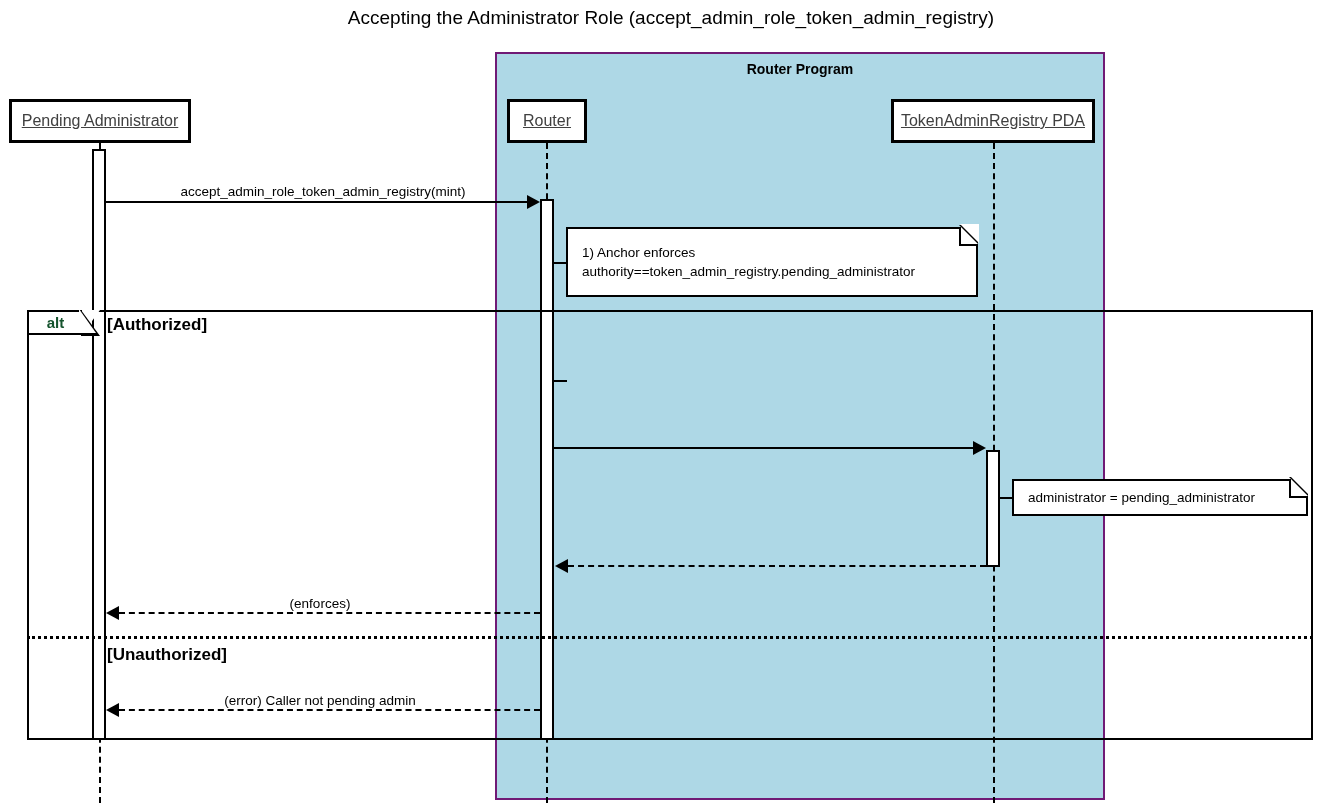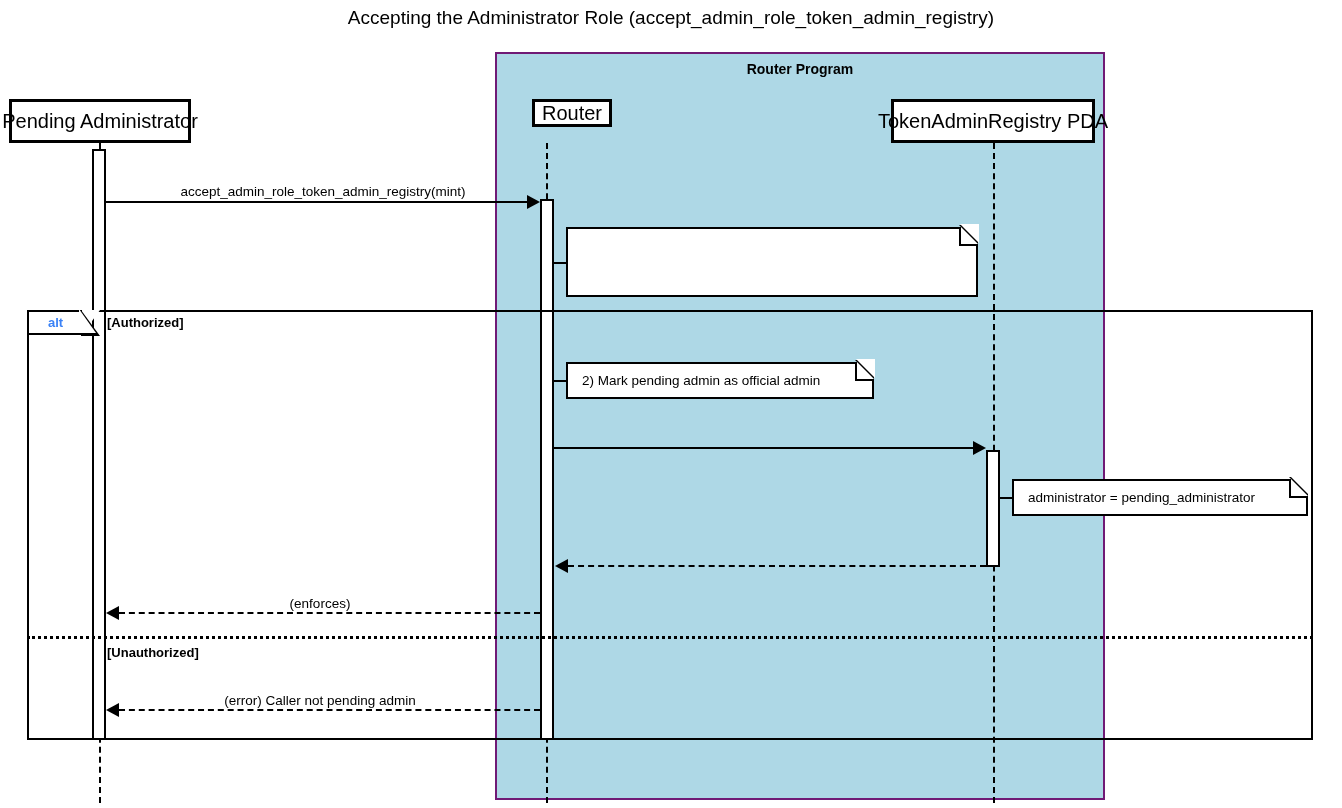"Pending Administrator" .participant .plabel { color: #000000 -> #404040; font-size: 20px -> 16px; text-decoration: none -> underline }
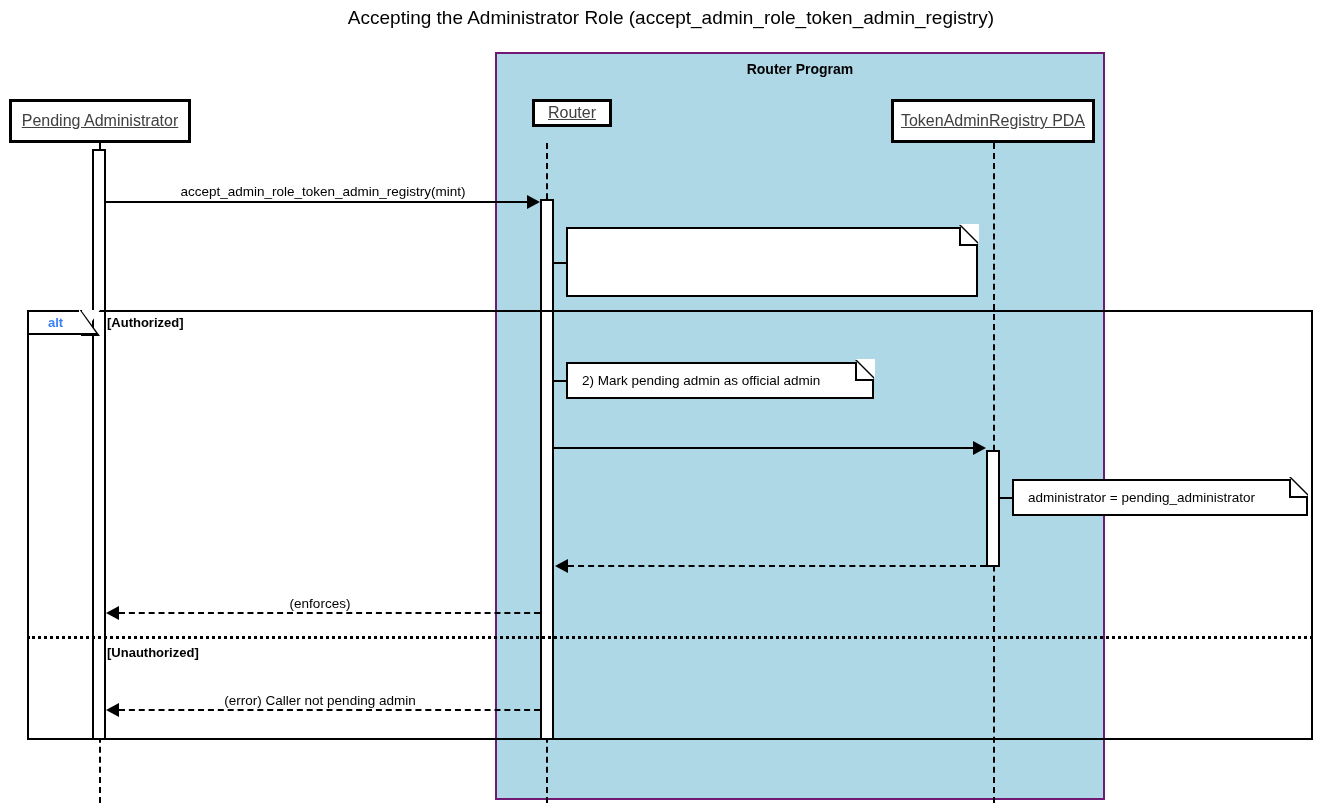"Router" div.participant { height: 28px -> 44px; left: 532px -> 507px }
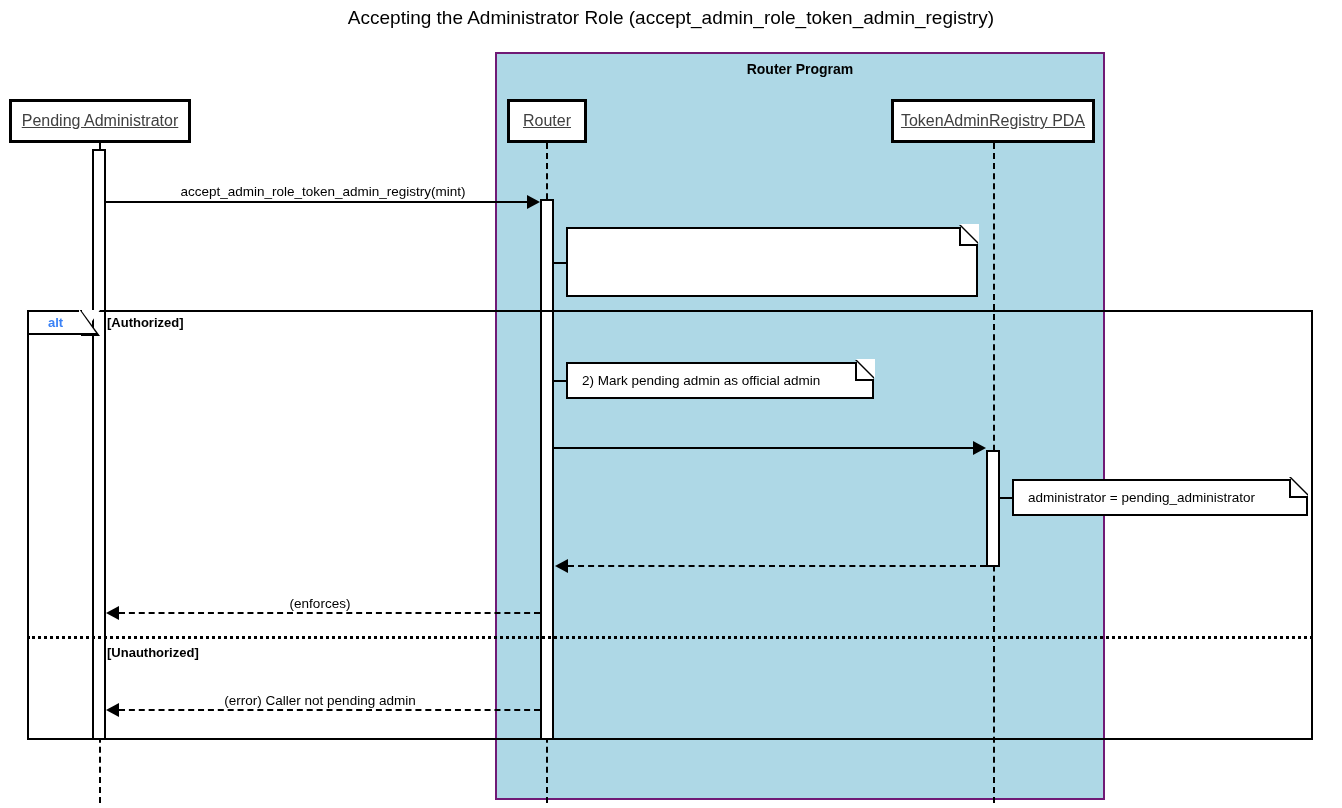"1) Anchor enforces" span.note-text { html: none -> <span>1) Anchor enforces authority==token_admin_registry.pending_administrator</span> }
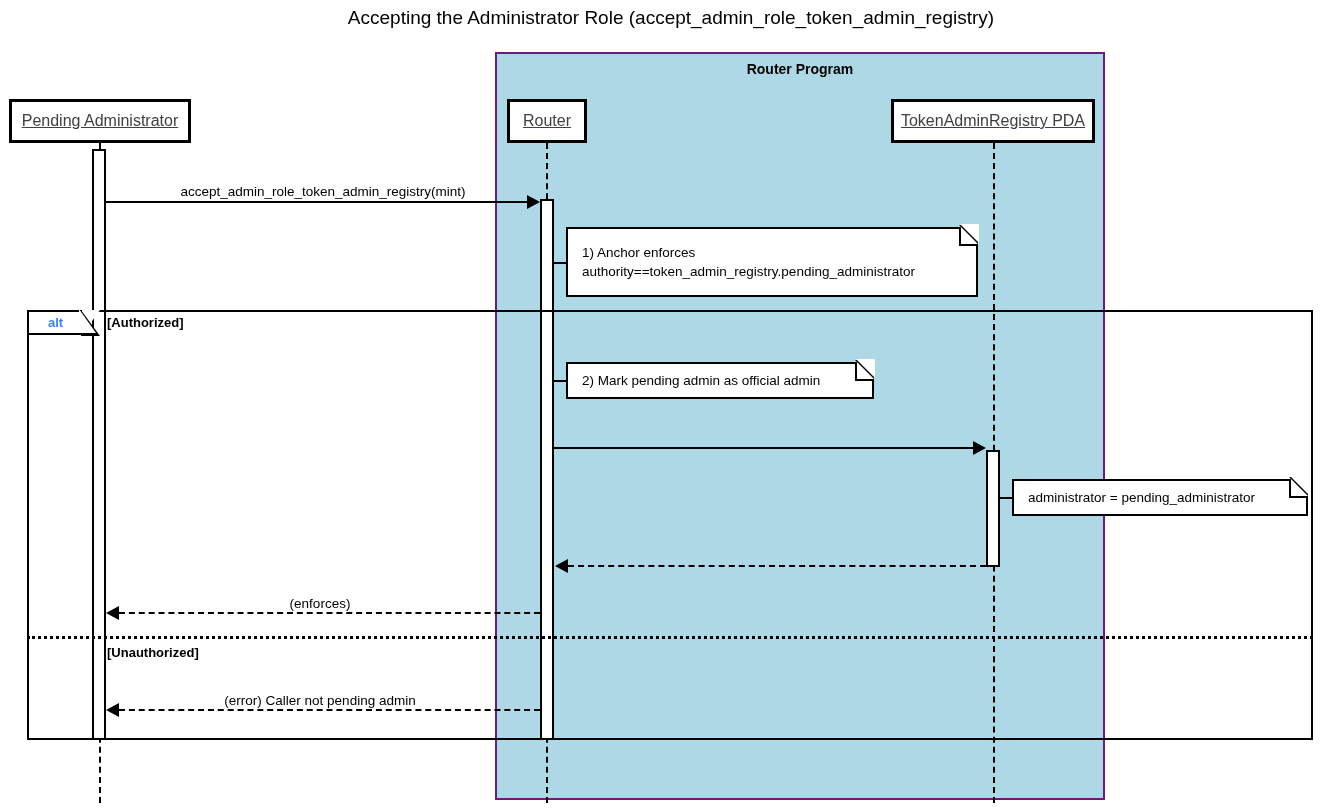"alt" .frag-tag { color: #3b82f6 -> #14532d; font-size: 13px -> 15px }
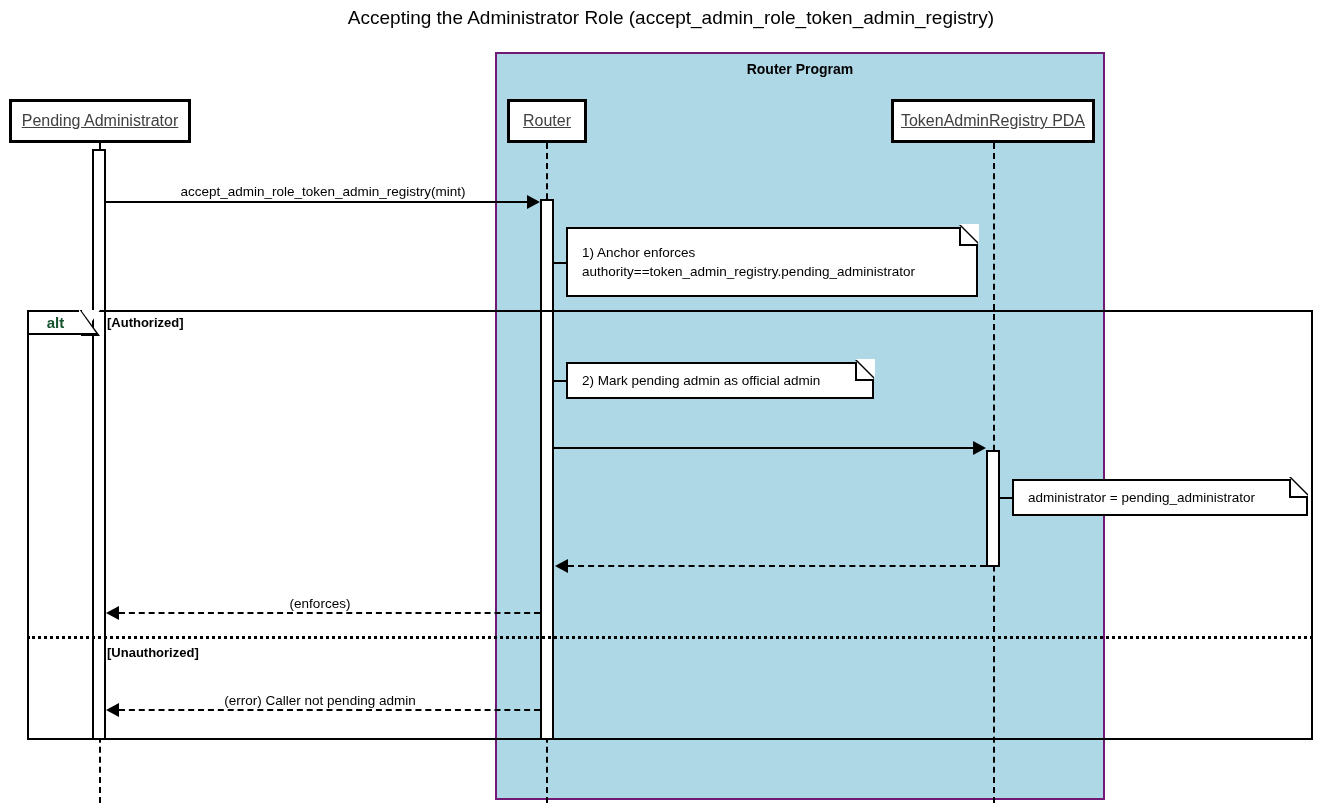"[Authorized]" .frag-guard { font-size: 13px -> 17px }
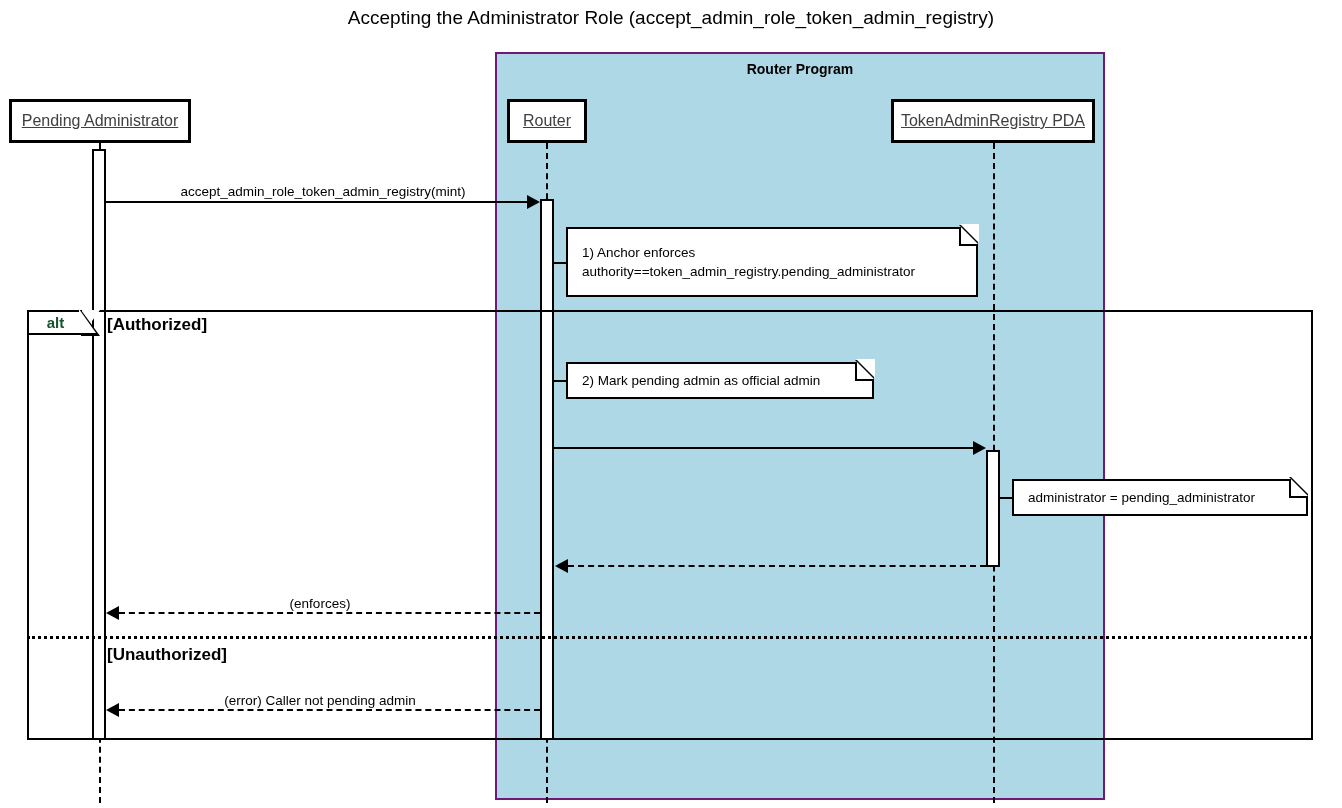"2) Mark pending admin as" div.note { html: <div> <span>2) Mark pending admin as official admin</span> <span></span> </div> -> none }
